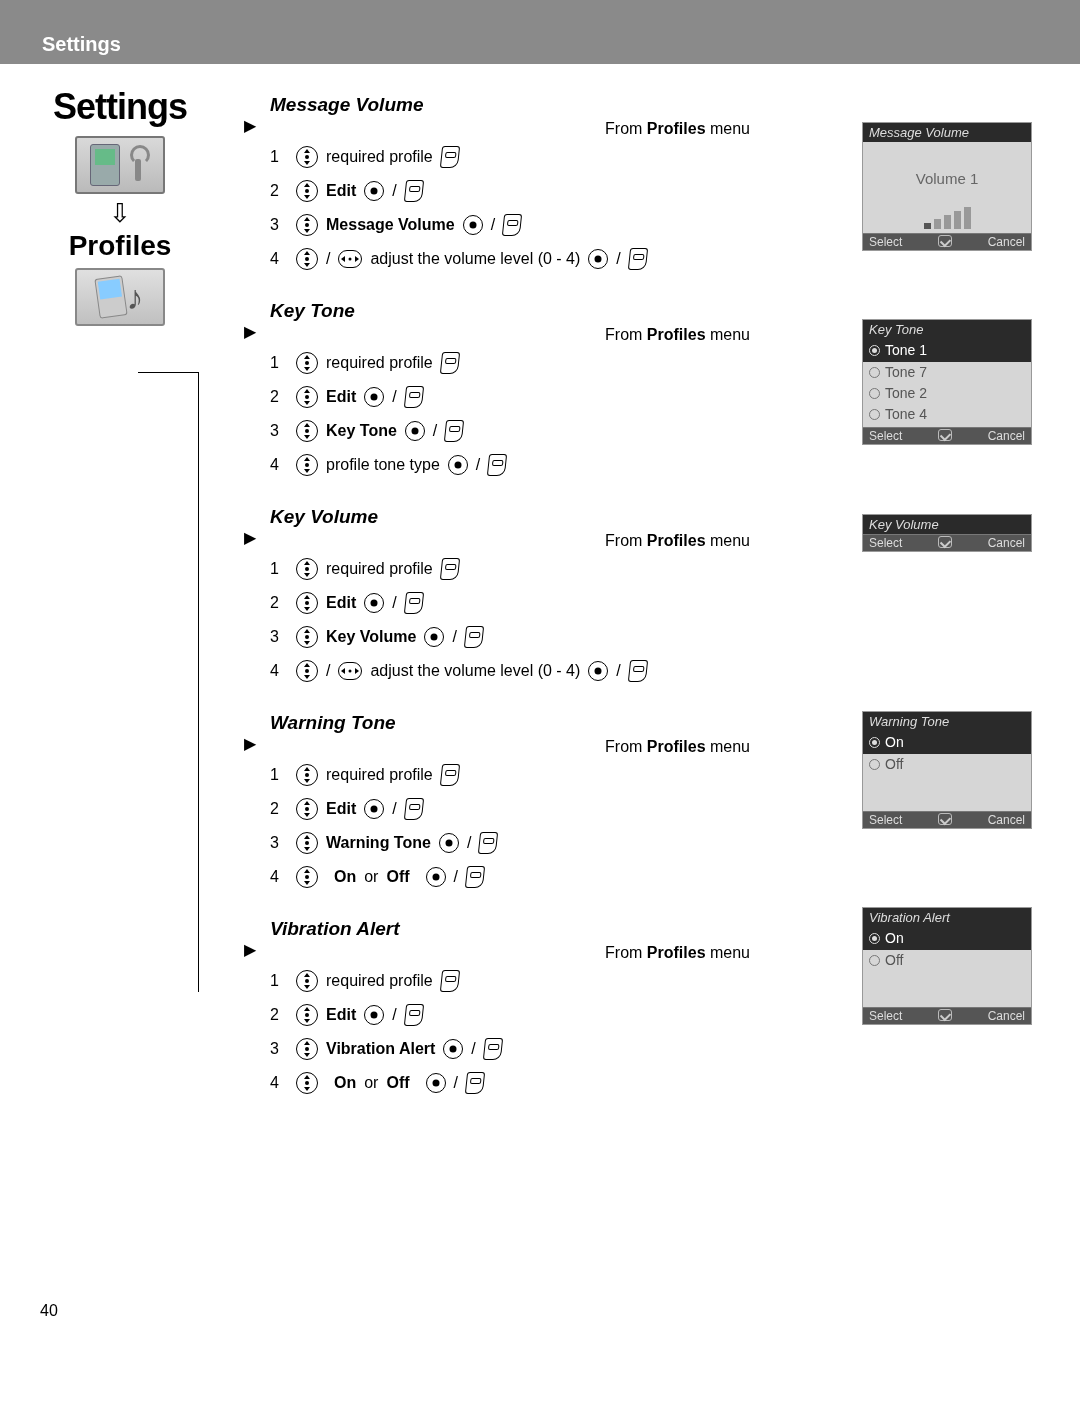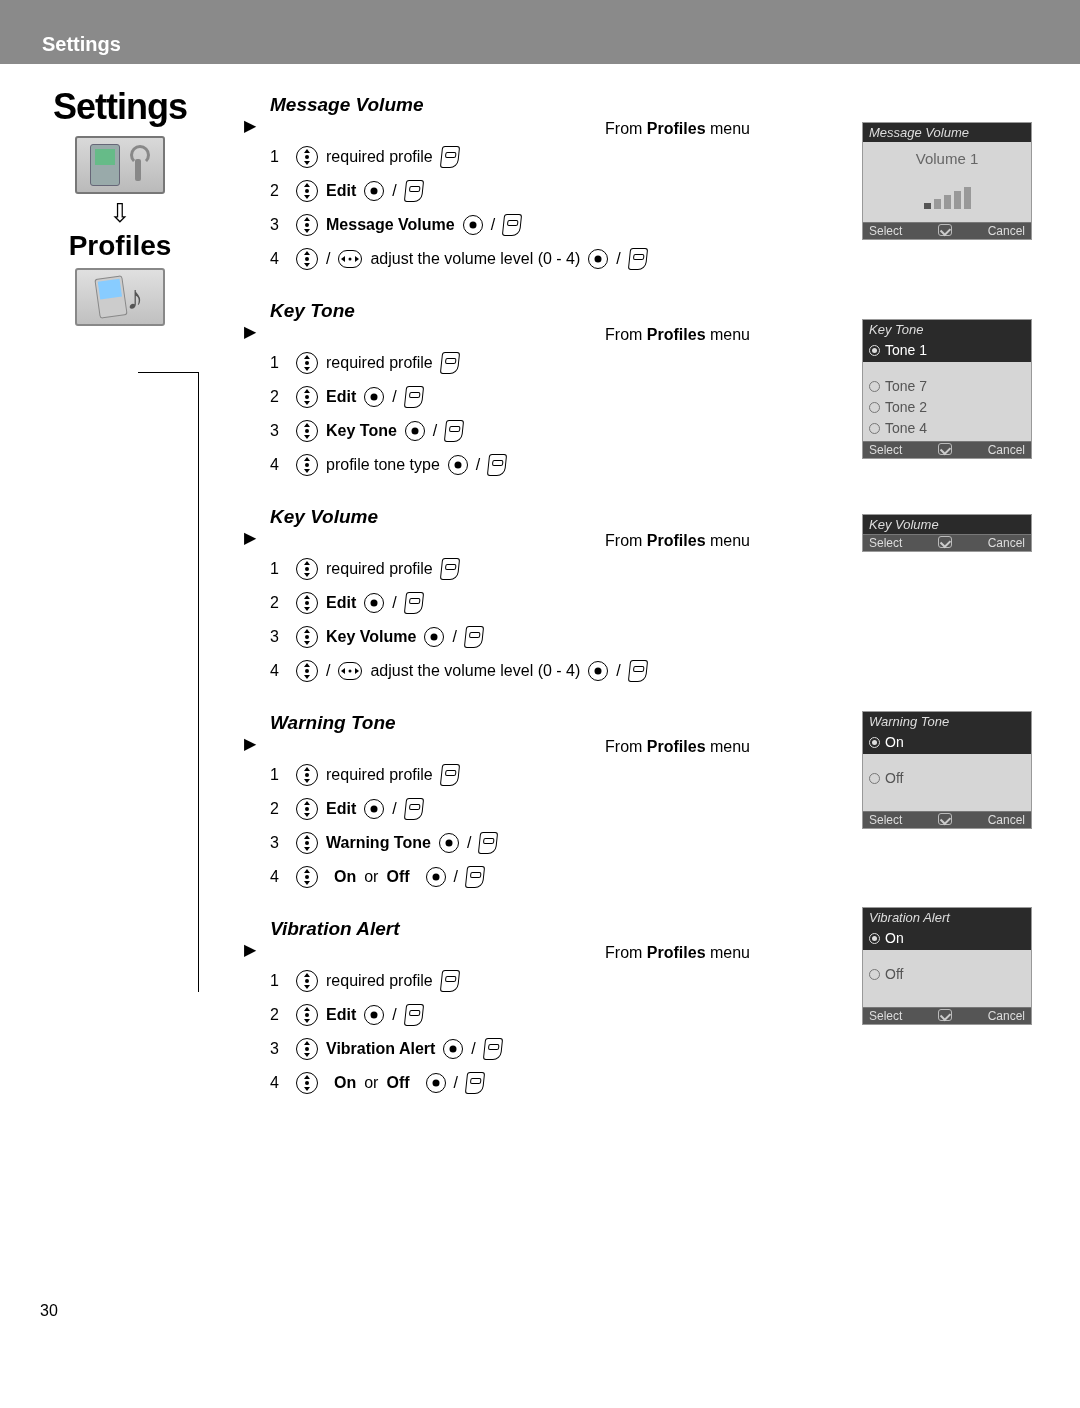"Volume 1" .vol-label { margin-top: none -> 20px }
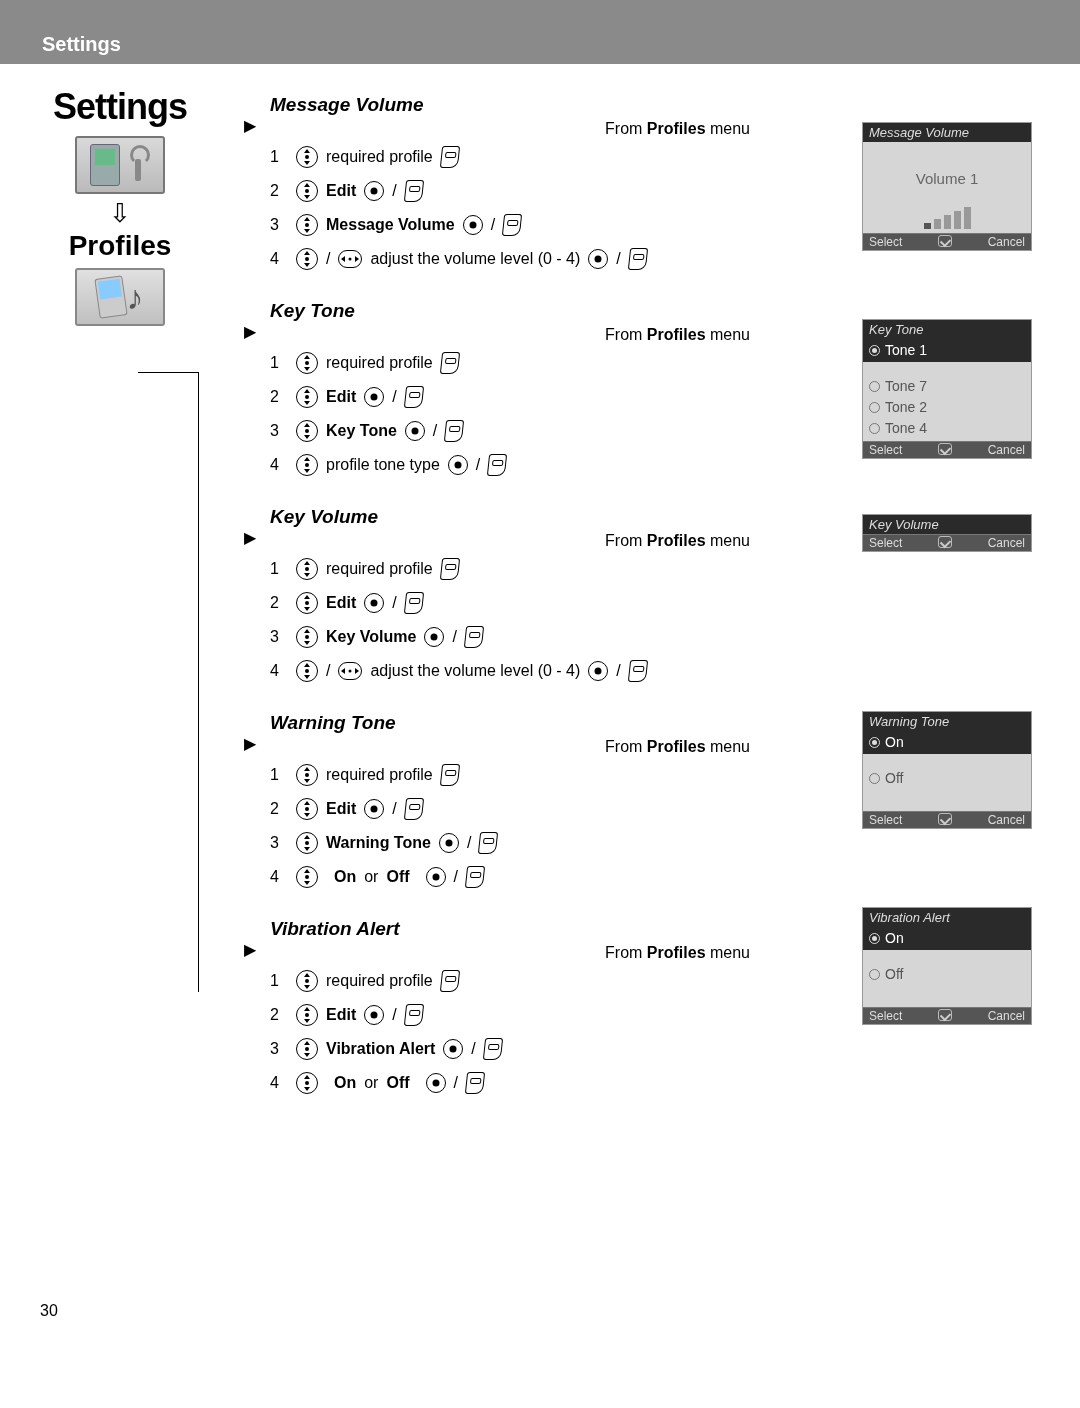"Tone 1" .radio-row.sel { margin: -2px -6px 14px -6px -> -2px -6px 0 -6px }
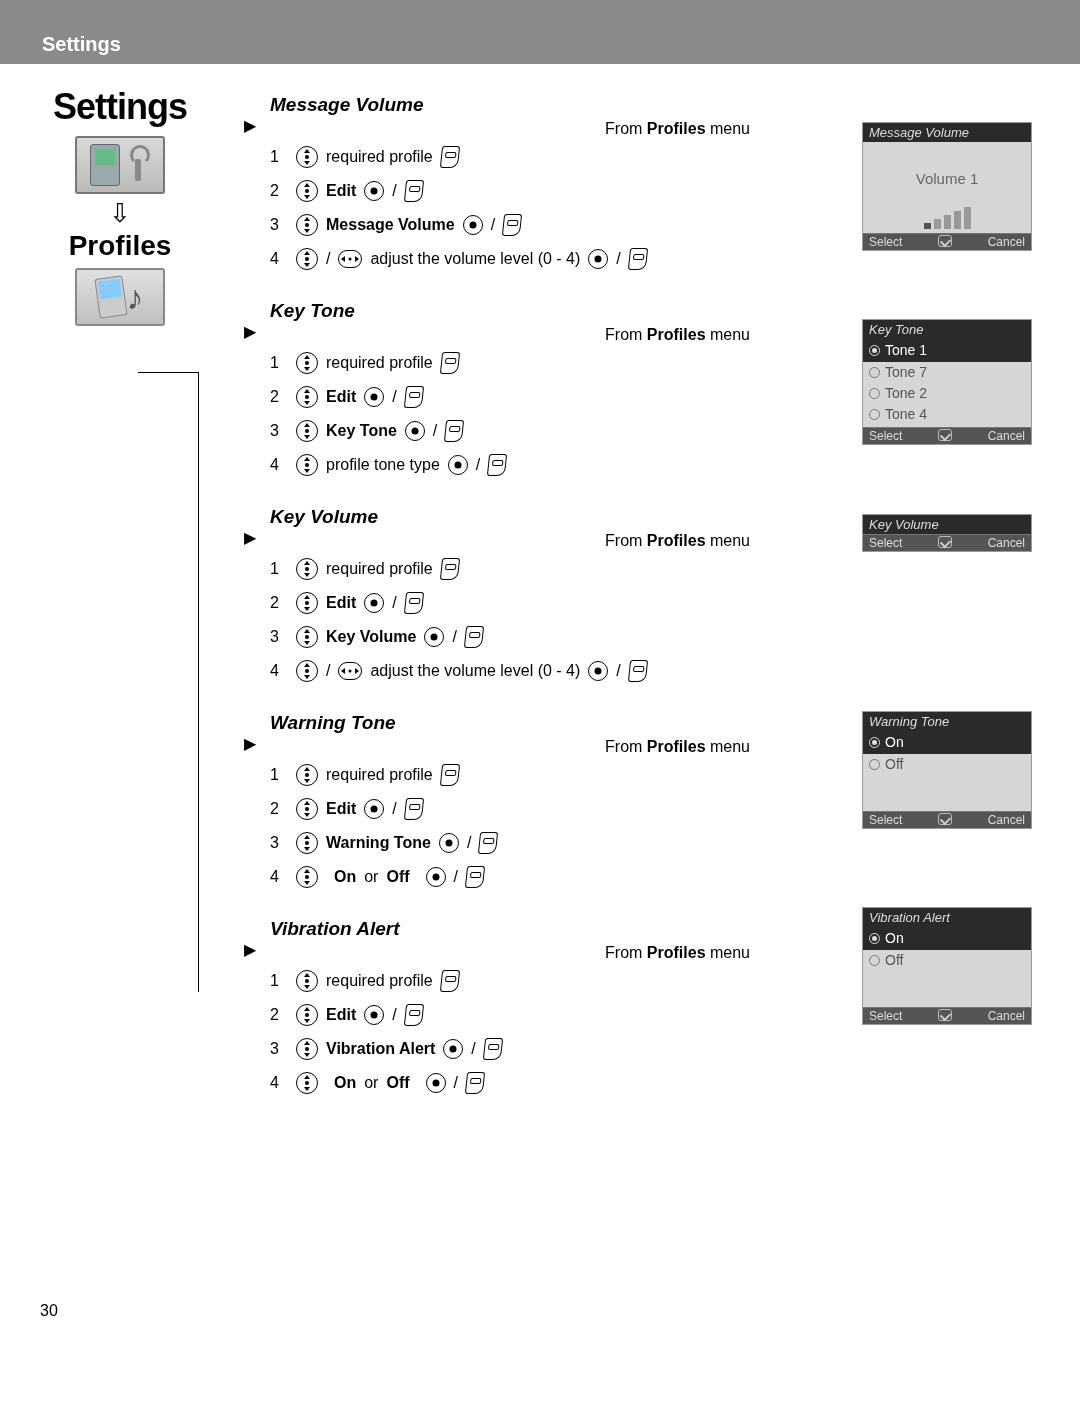"30" div.page-num { text: 30 -> 40 }
